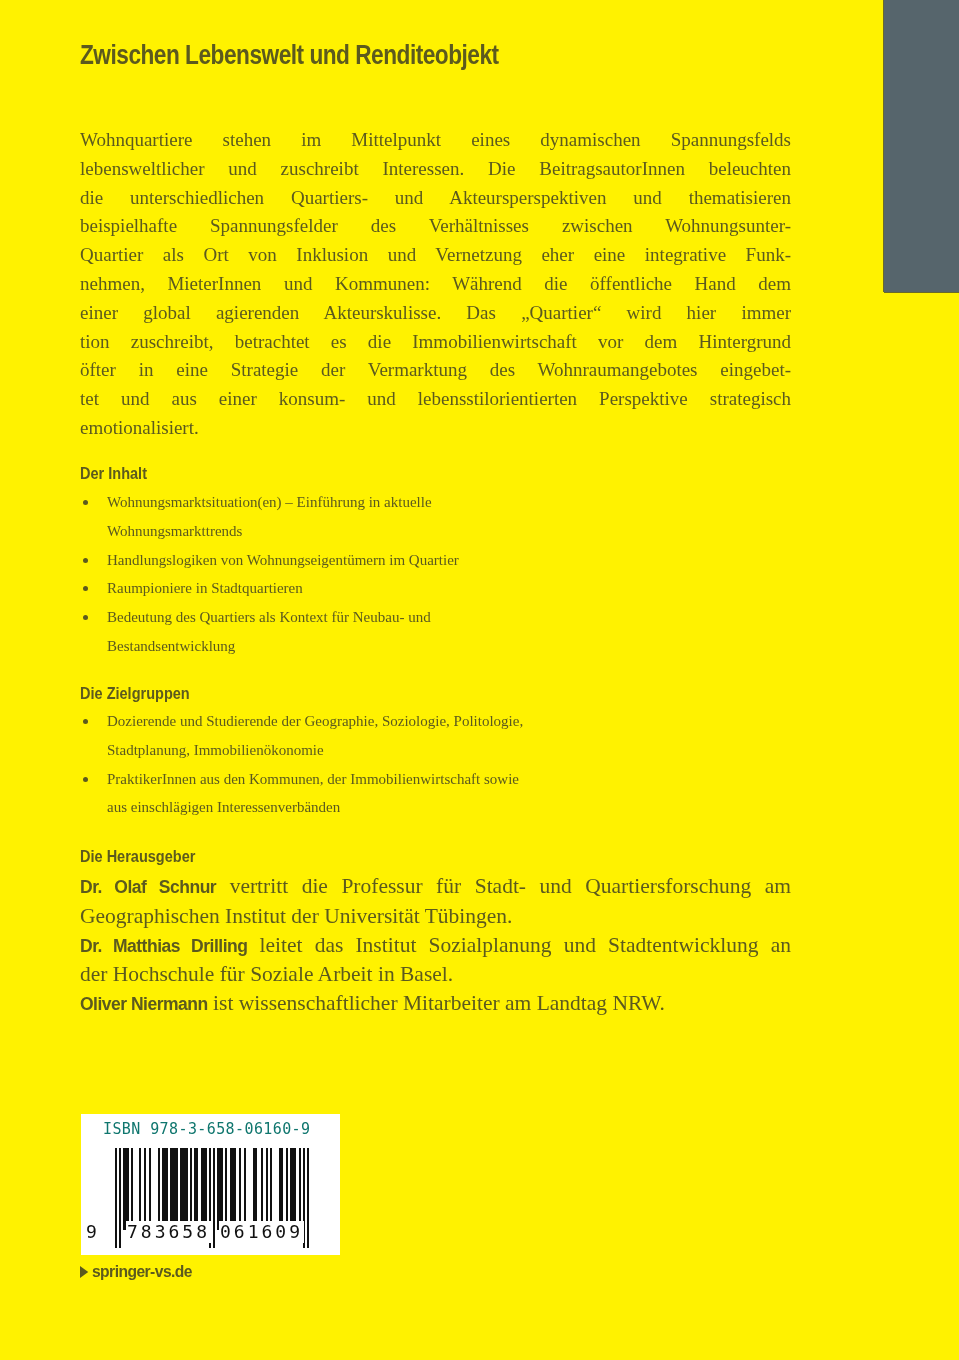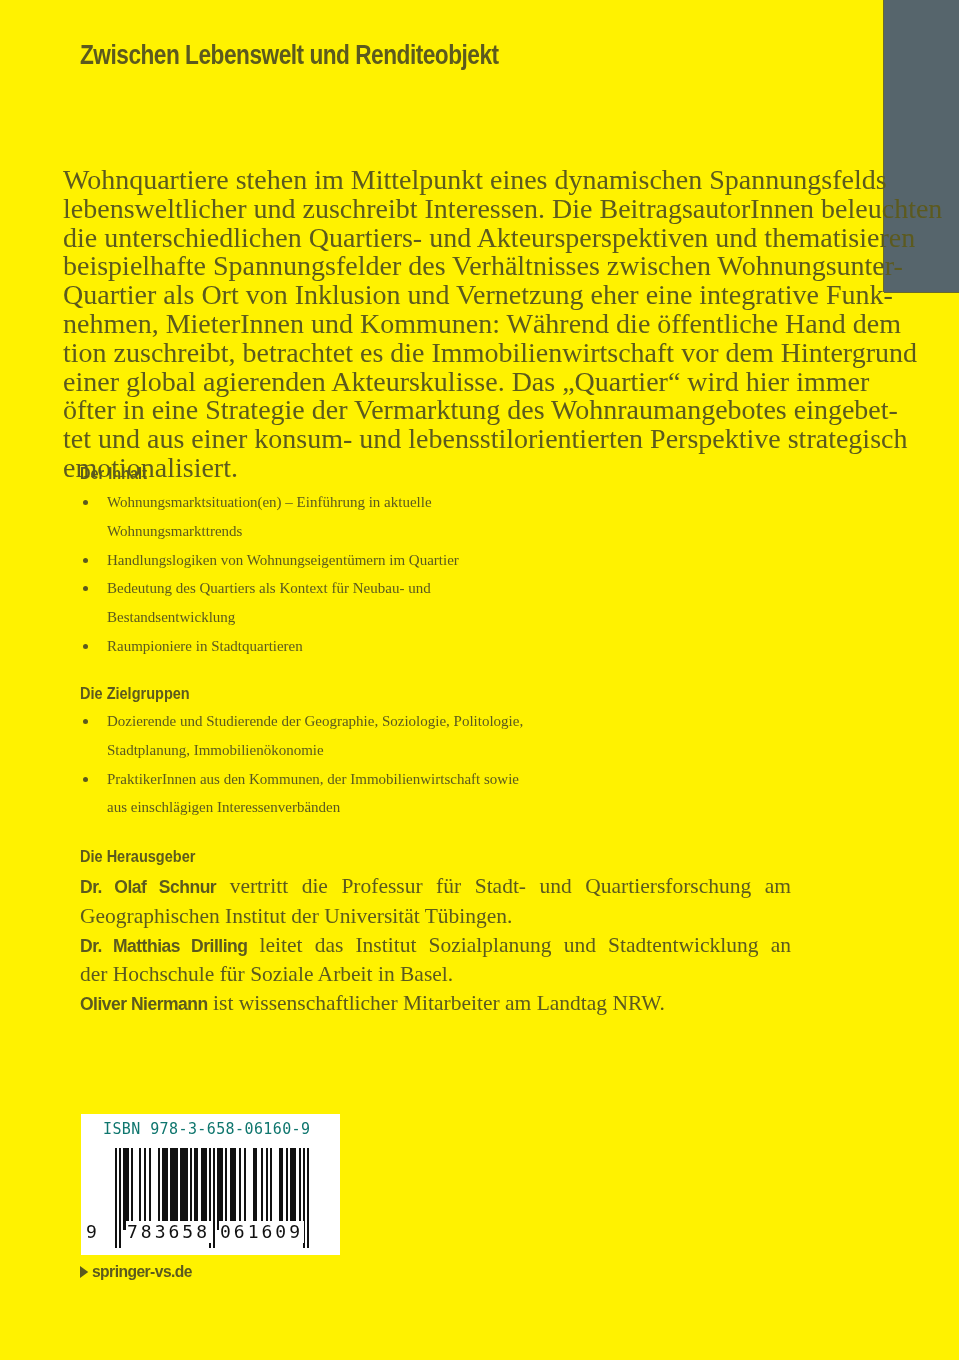"Wohnquartiere stehen im Mittelpunkt" .body-text { font-size: 28px -> 19px; left: 63px -> 80px; margin-top: 40px -> none }
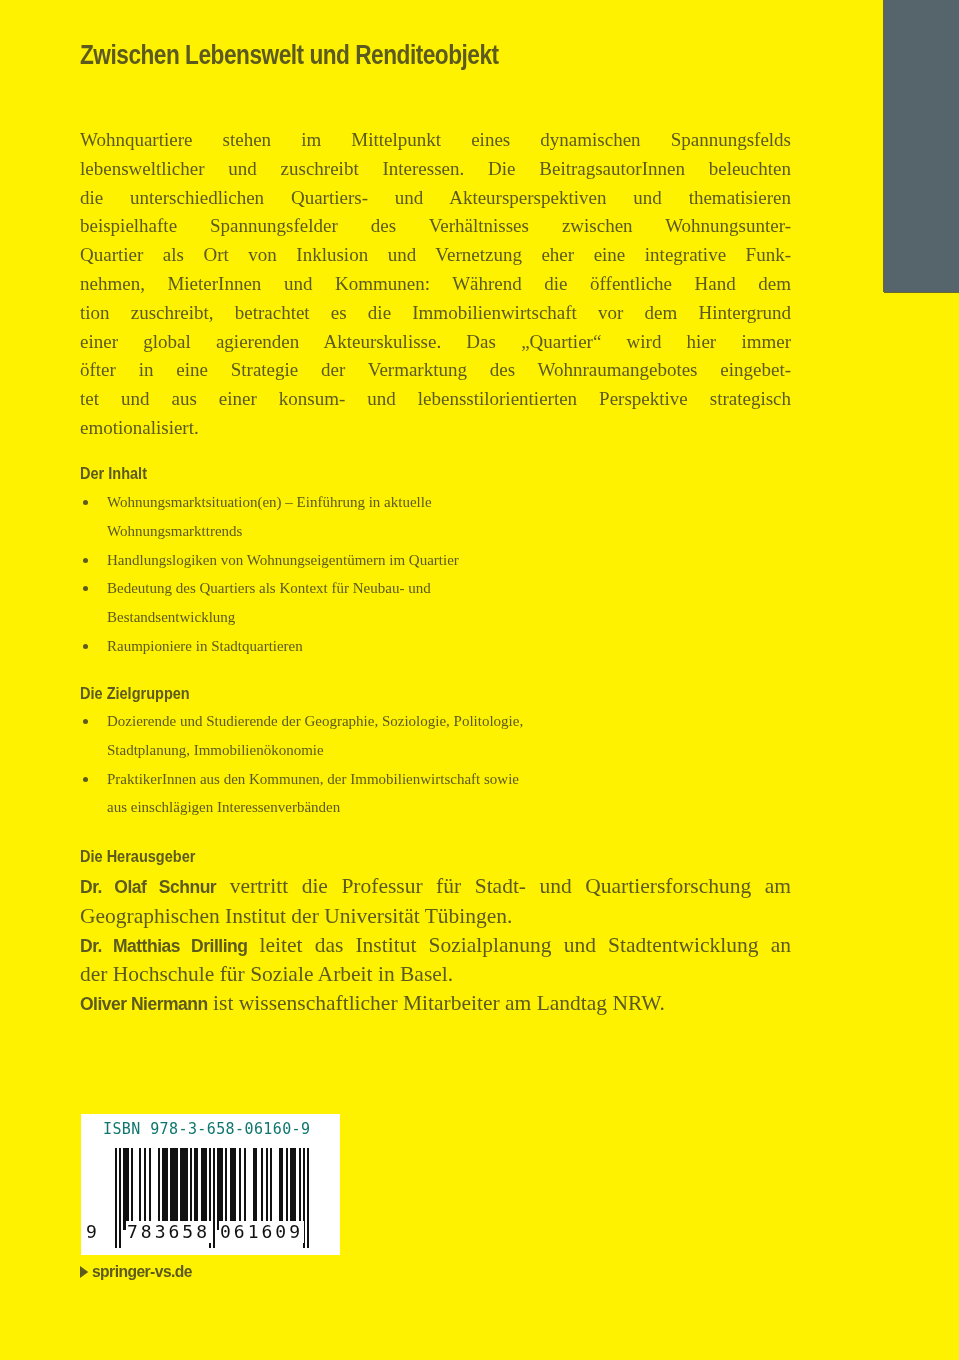"tion zuschreibt, betrachtet es die" span.line { order: before "einer global agierenden Akteurskulisse." -> after "einer global agierenden Akteurskulisse." }
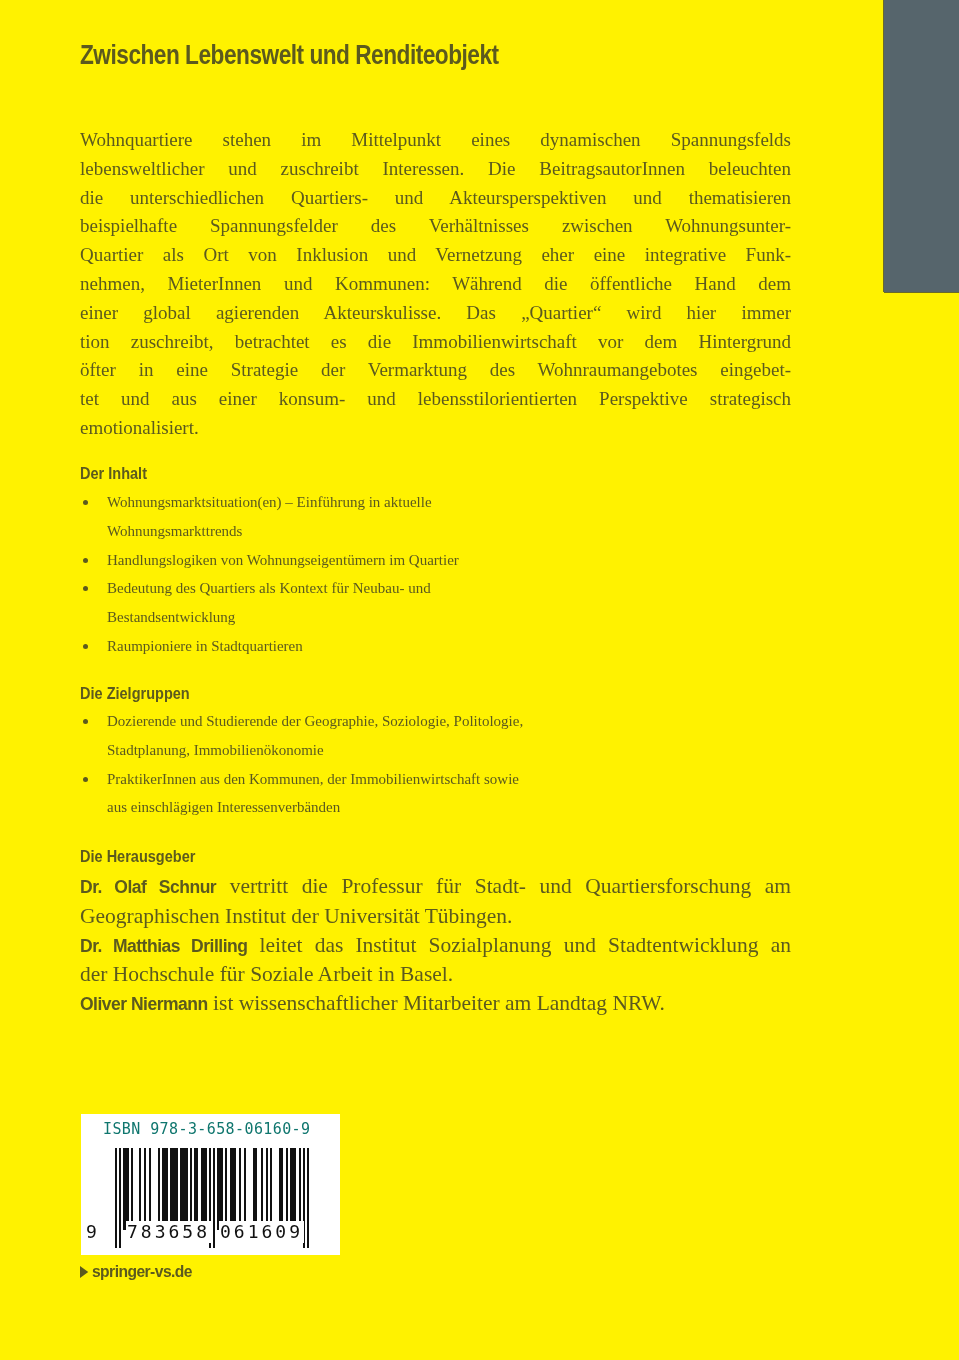"Bedeutung des Quartiers als Kontext" li { order: before "Raumpioniere in Stadtquartieren" -> after "Raumpioniere in Stadtquartieren" }
